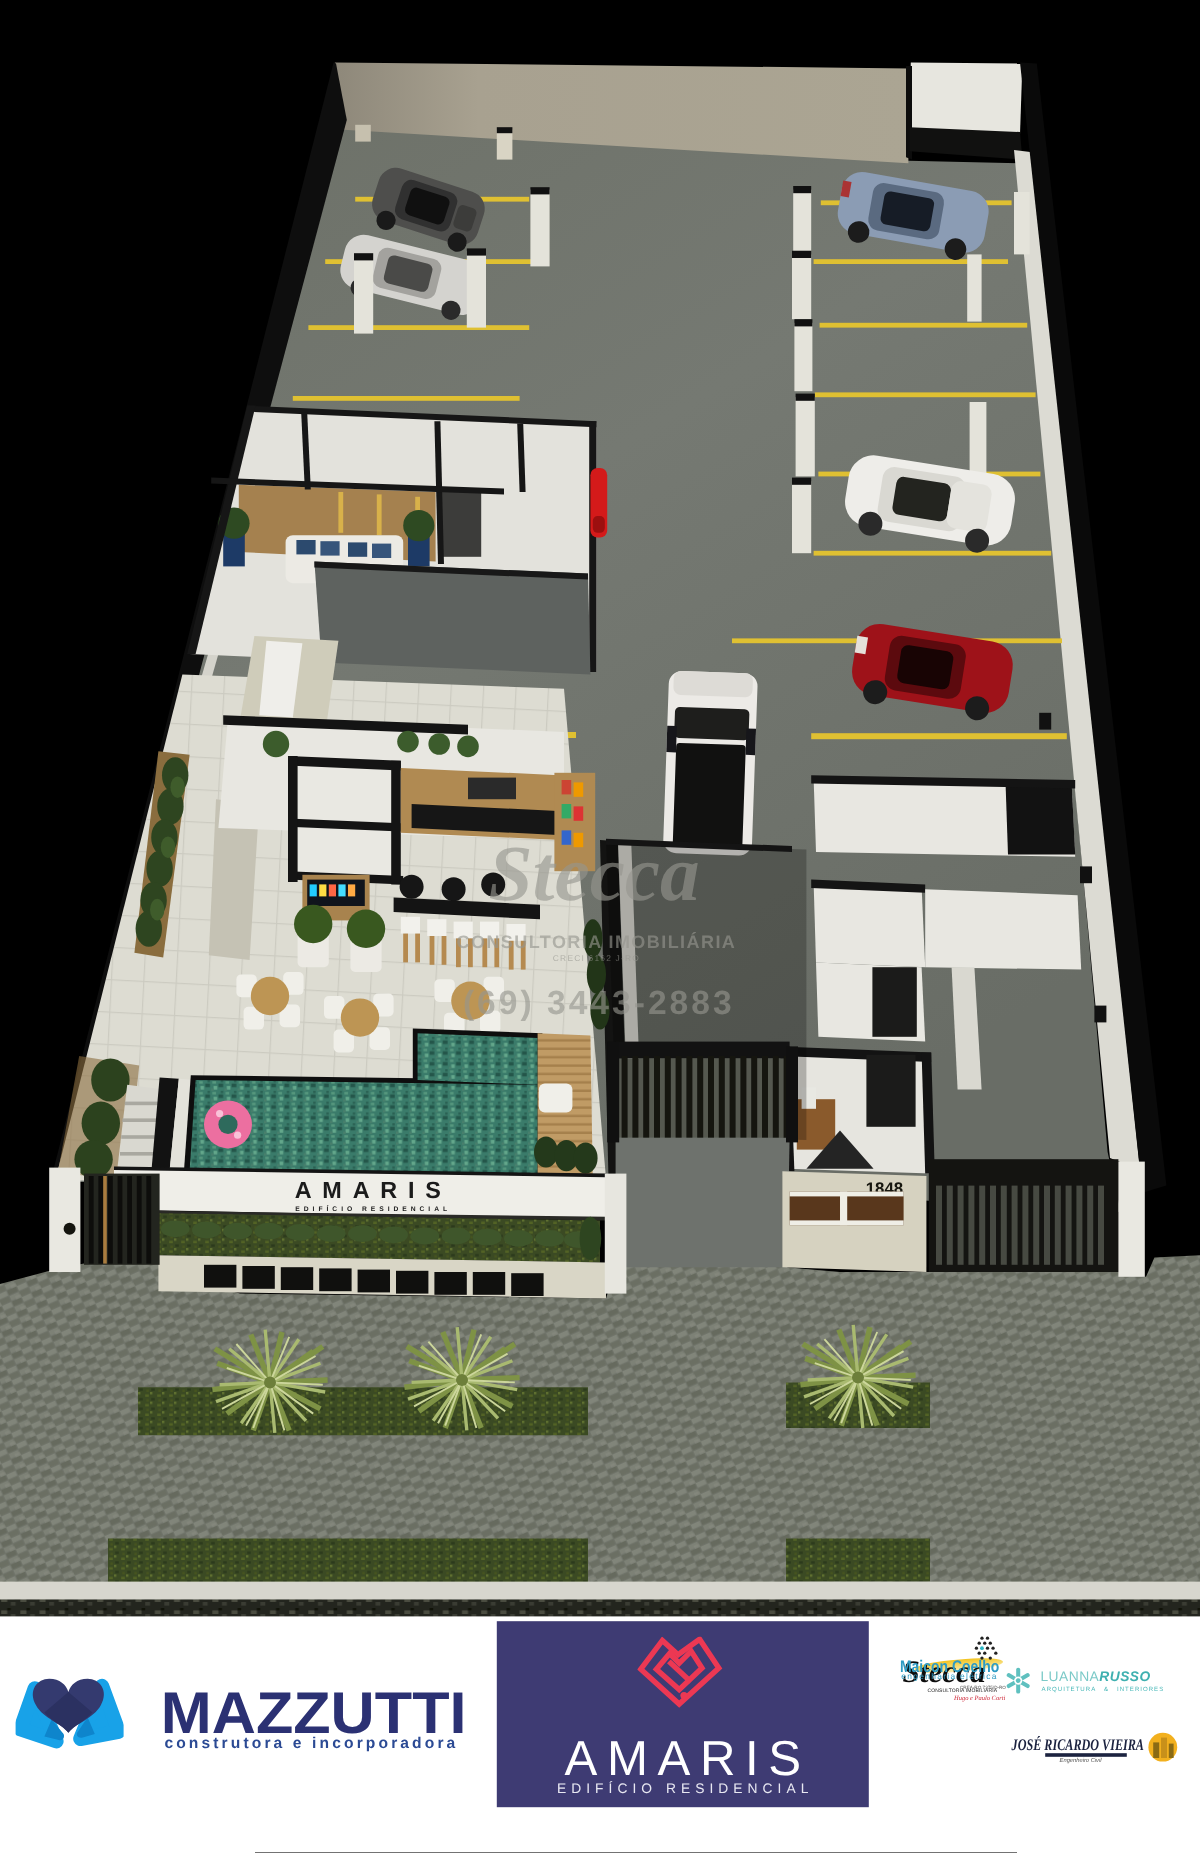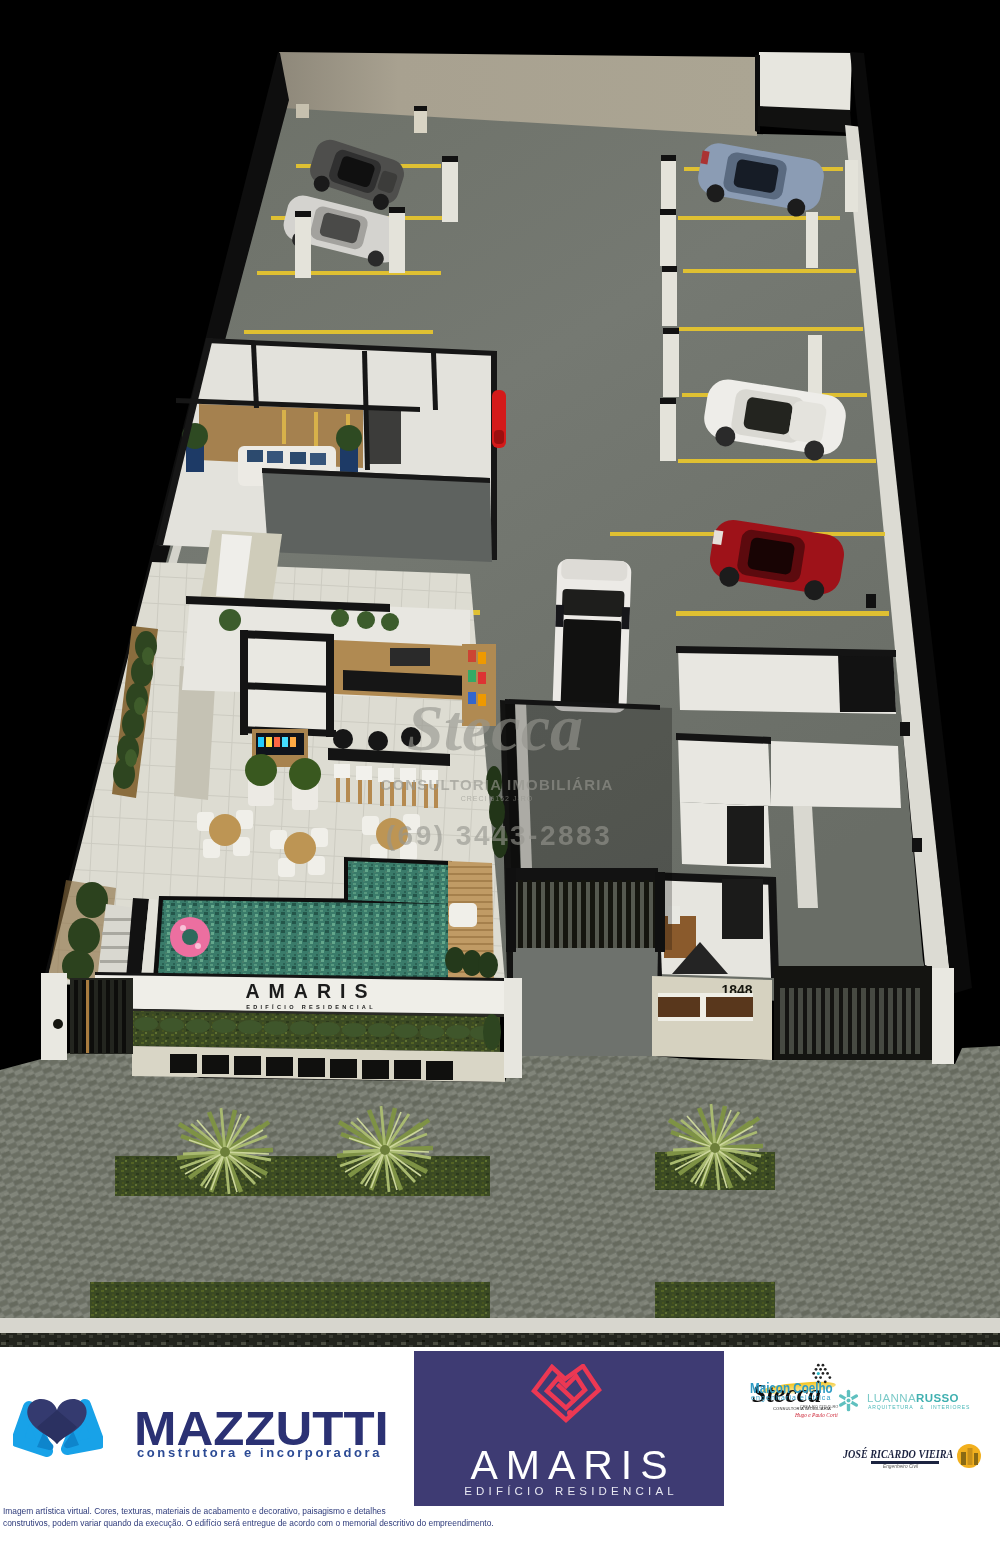"RUSSO" span { font-style: none -> italic }
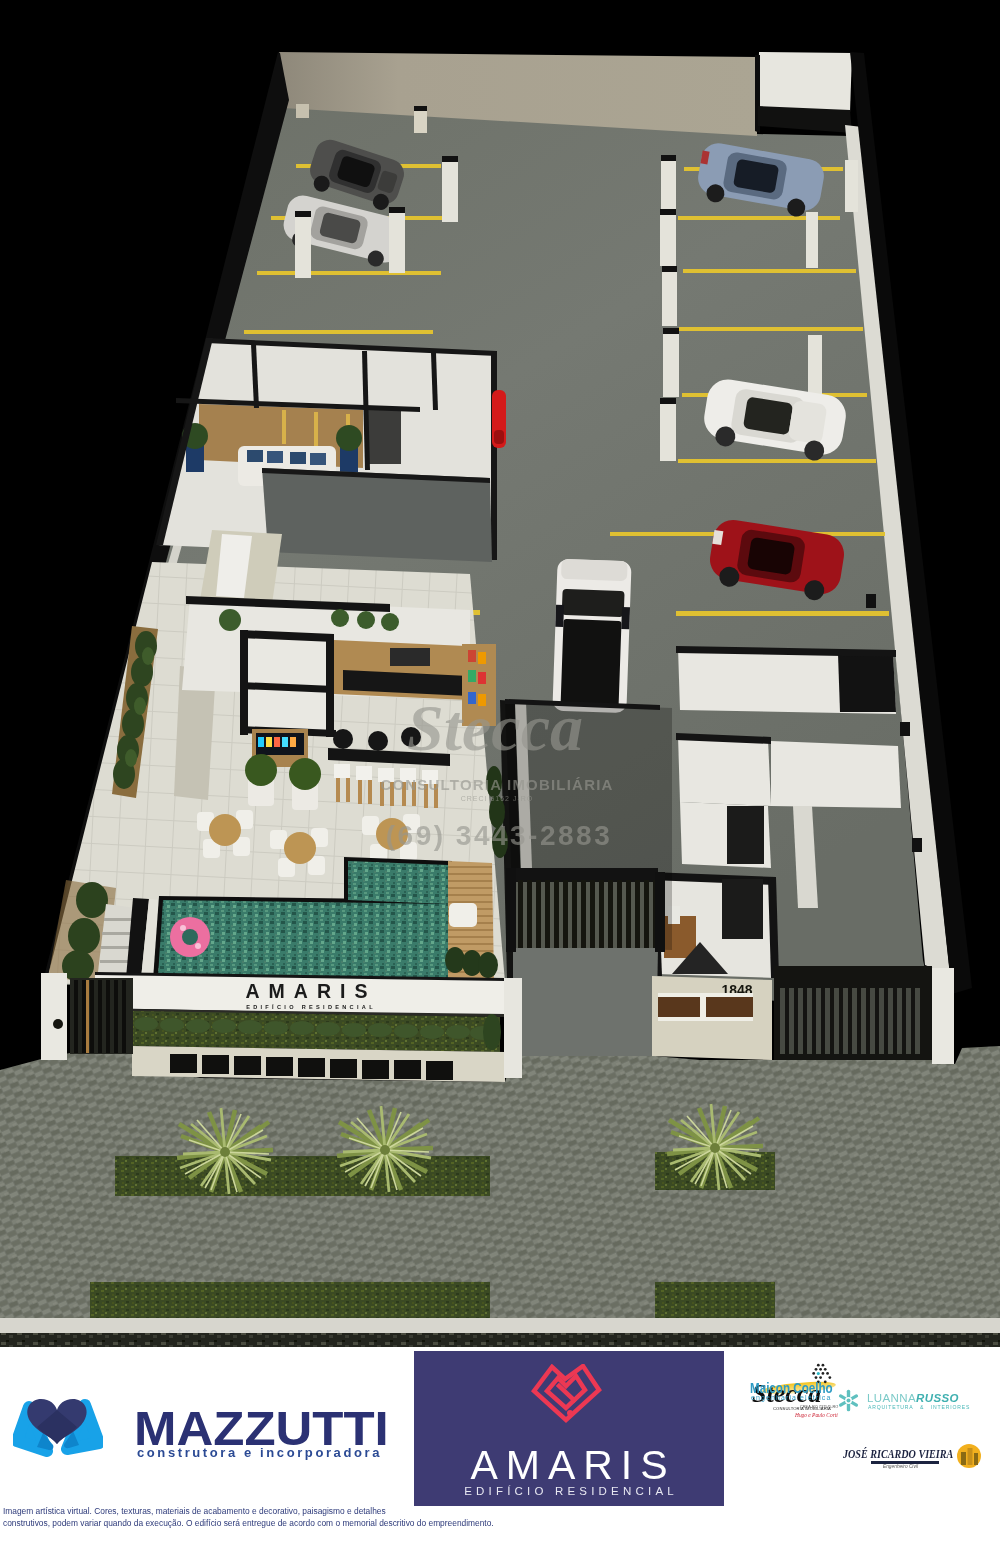"Imagem artística virtual. Cores," div { html: <div>Imagem artística virtual. Cores, texturas, materiais de acabamento e decorativo, paisagismo e detalhes<br>construtivos, podem variar quando da execução. O edifício será entregue de acordo com o memorial descritivo do empreendimento.</div> -> none }
